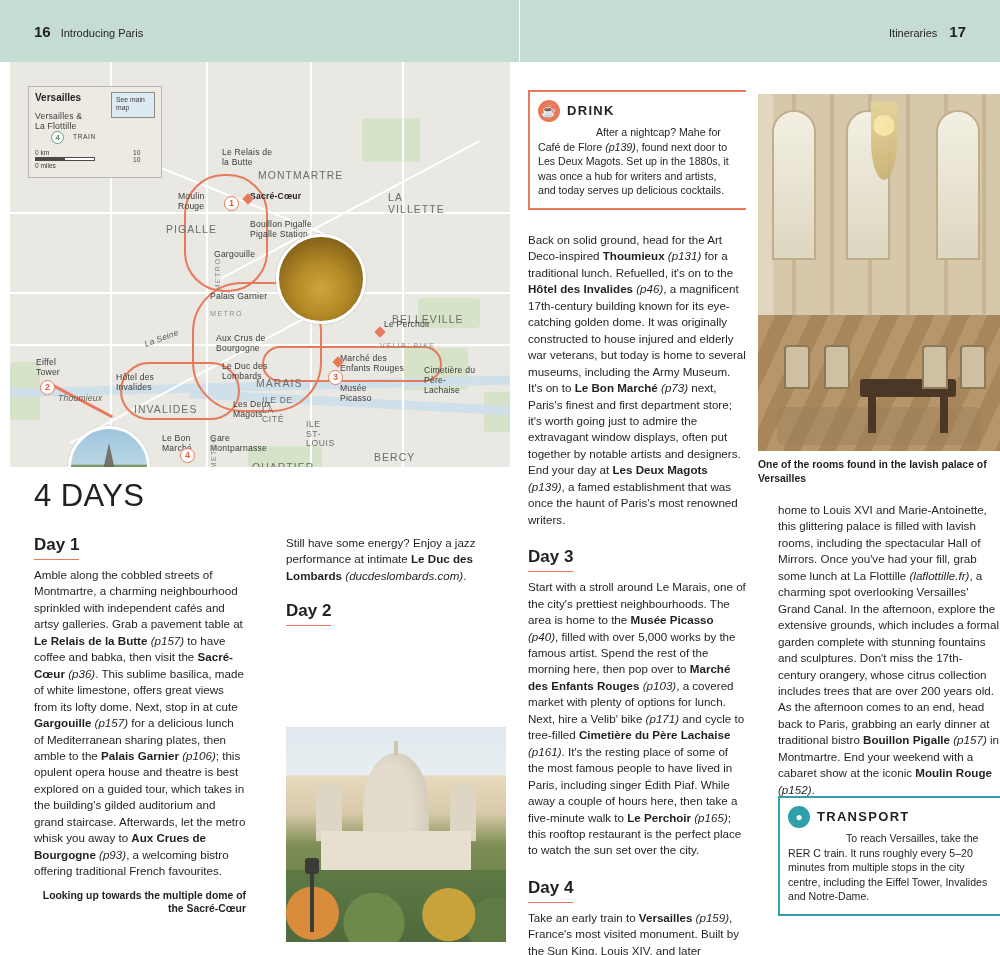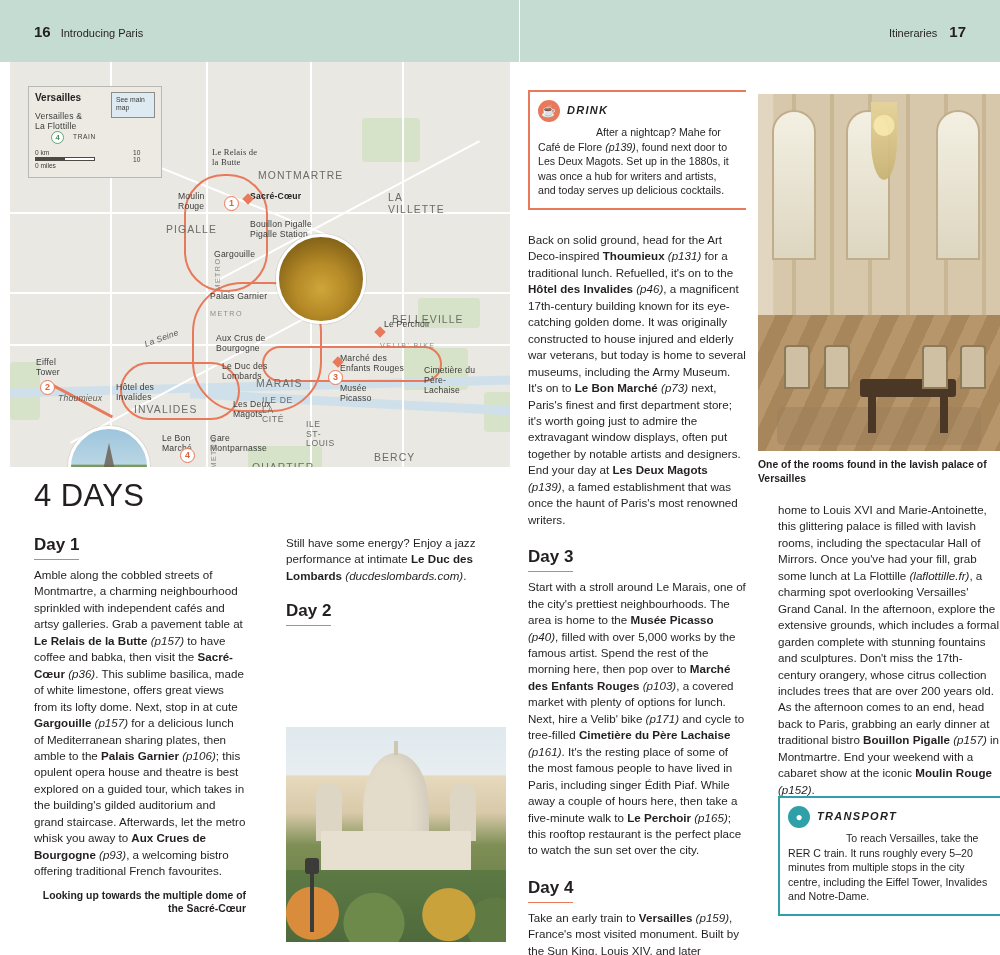"DRINK" .co-title { font-size: 11px -> 13px; font-style: italic -> none }
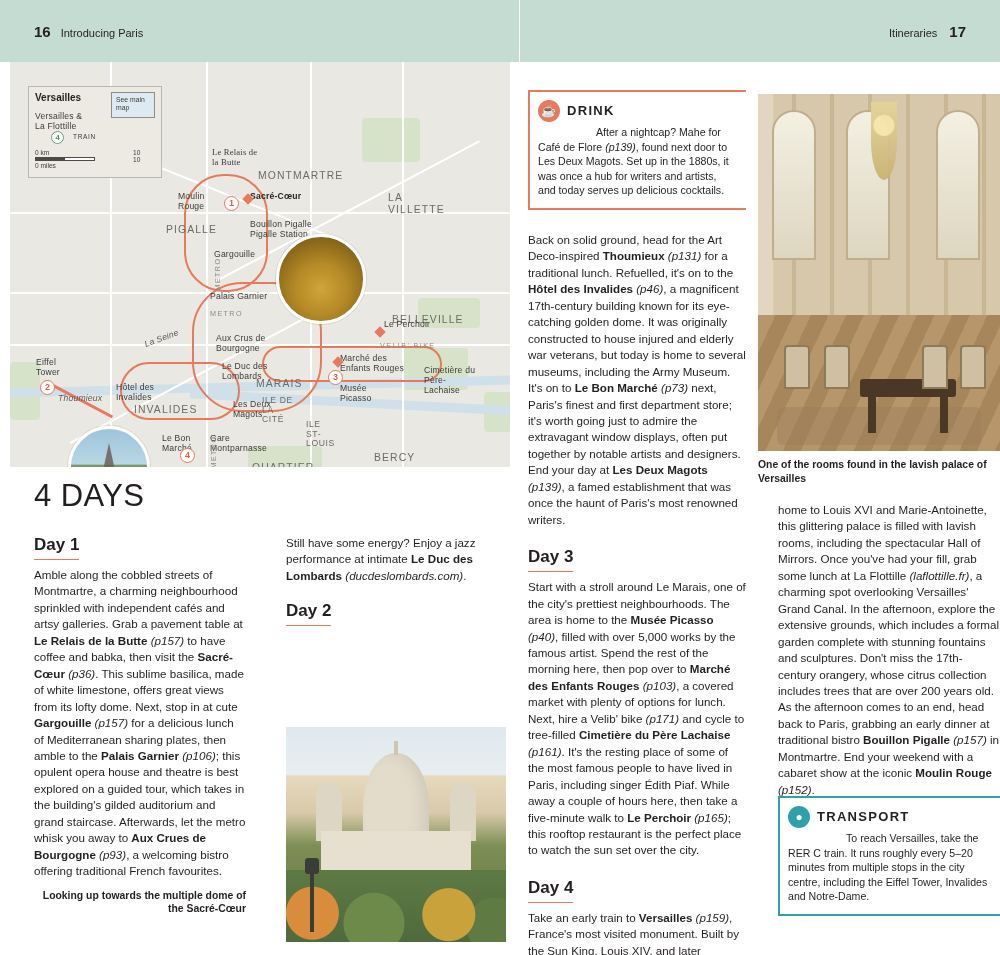"Le Relais de" div.m-label { font-family: Liberation Serif, serif -> none; left: 202px -> 212px }
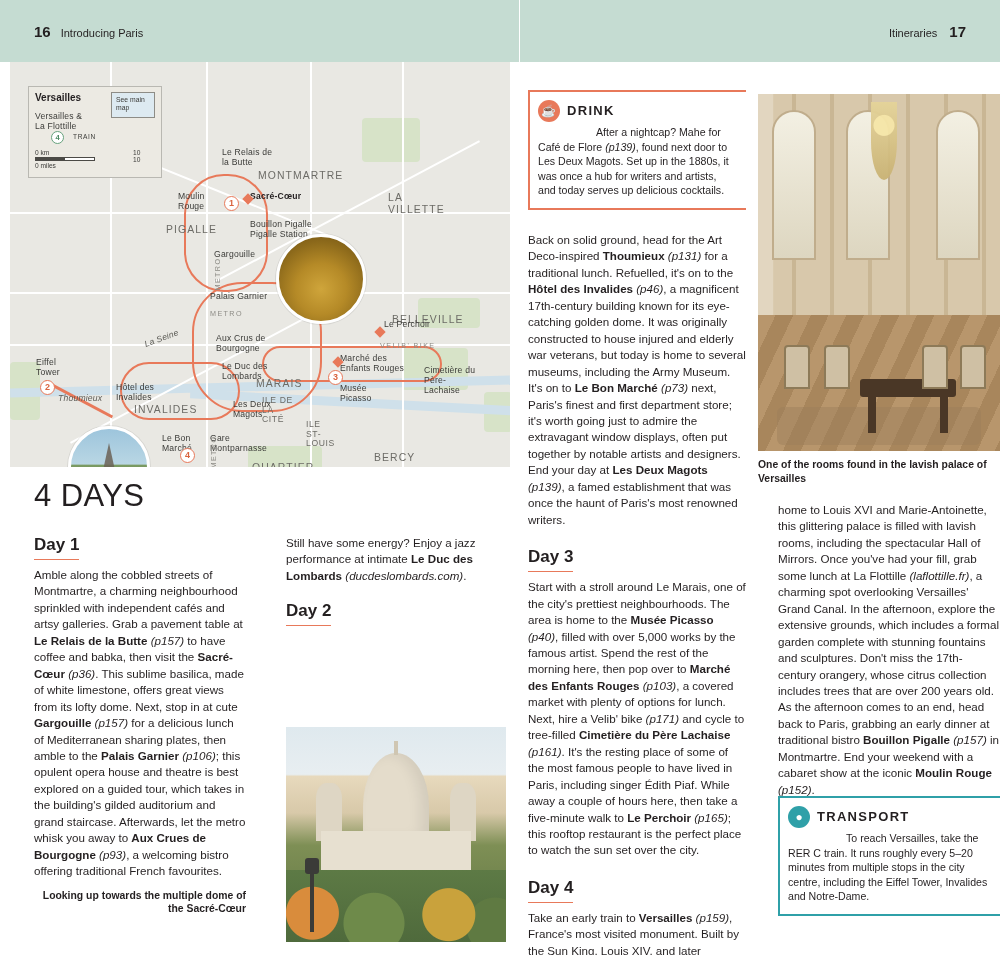"Hôtel des" div.m-label { top: 321px -> 311px }
